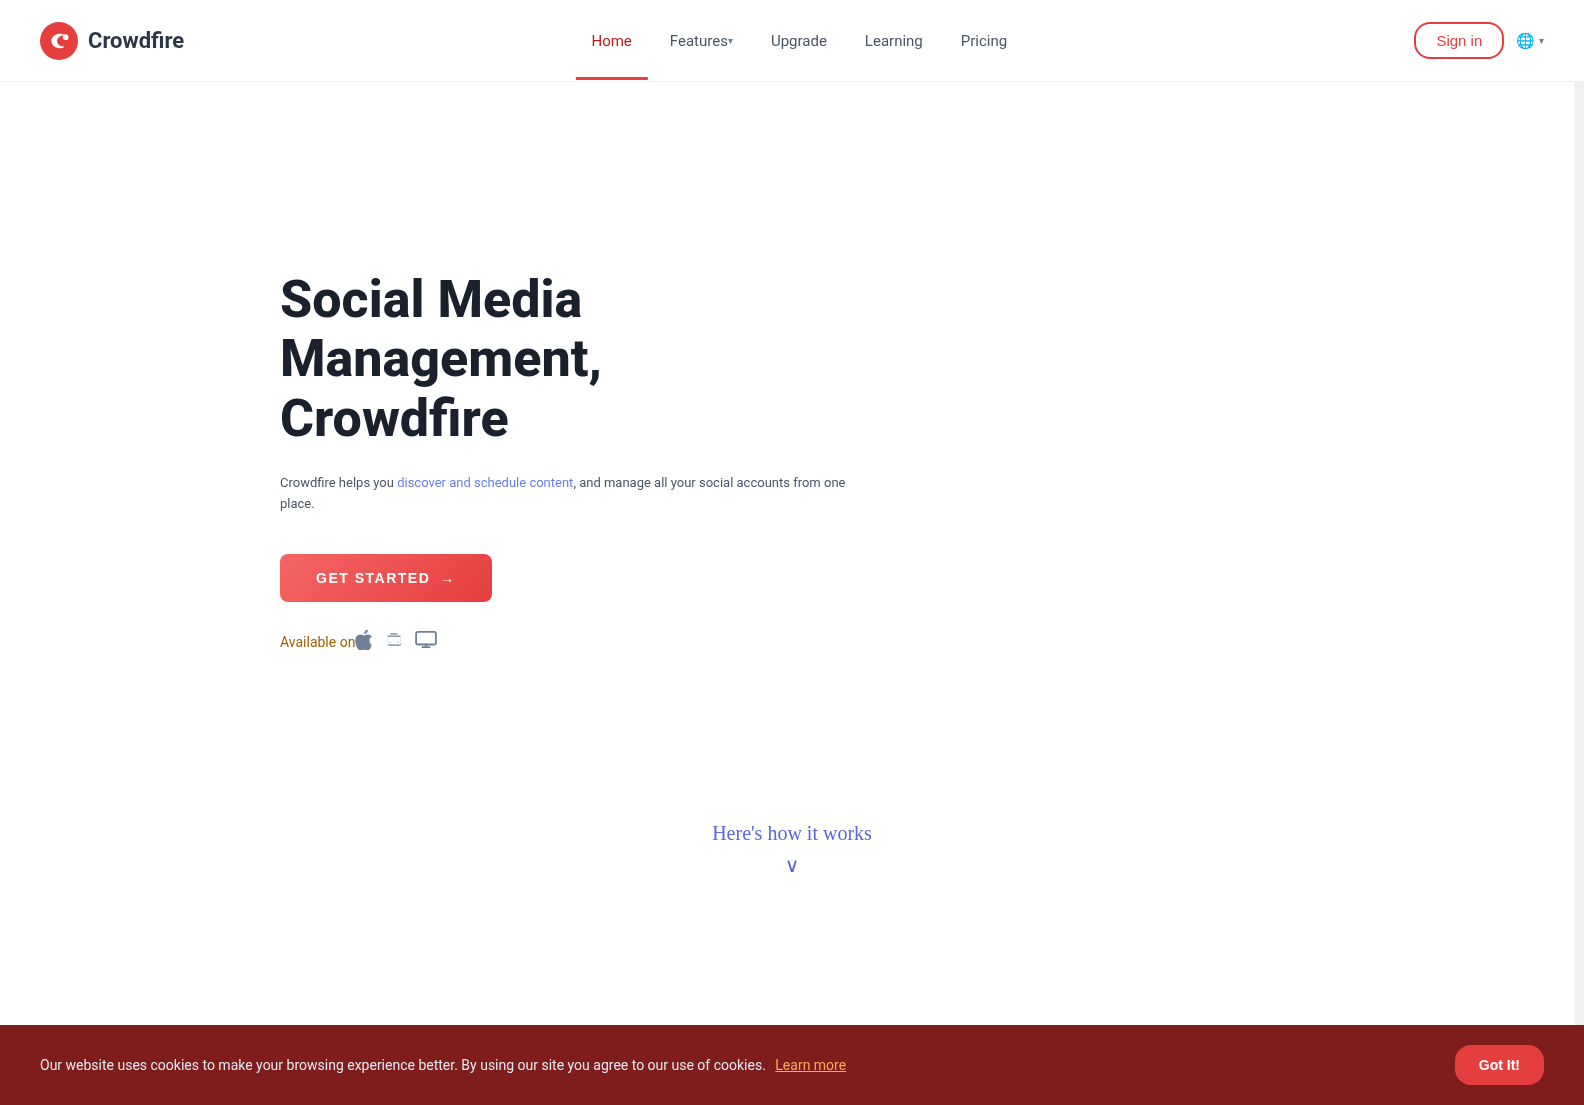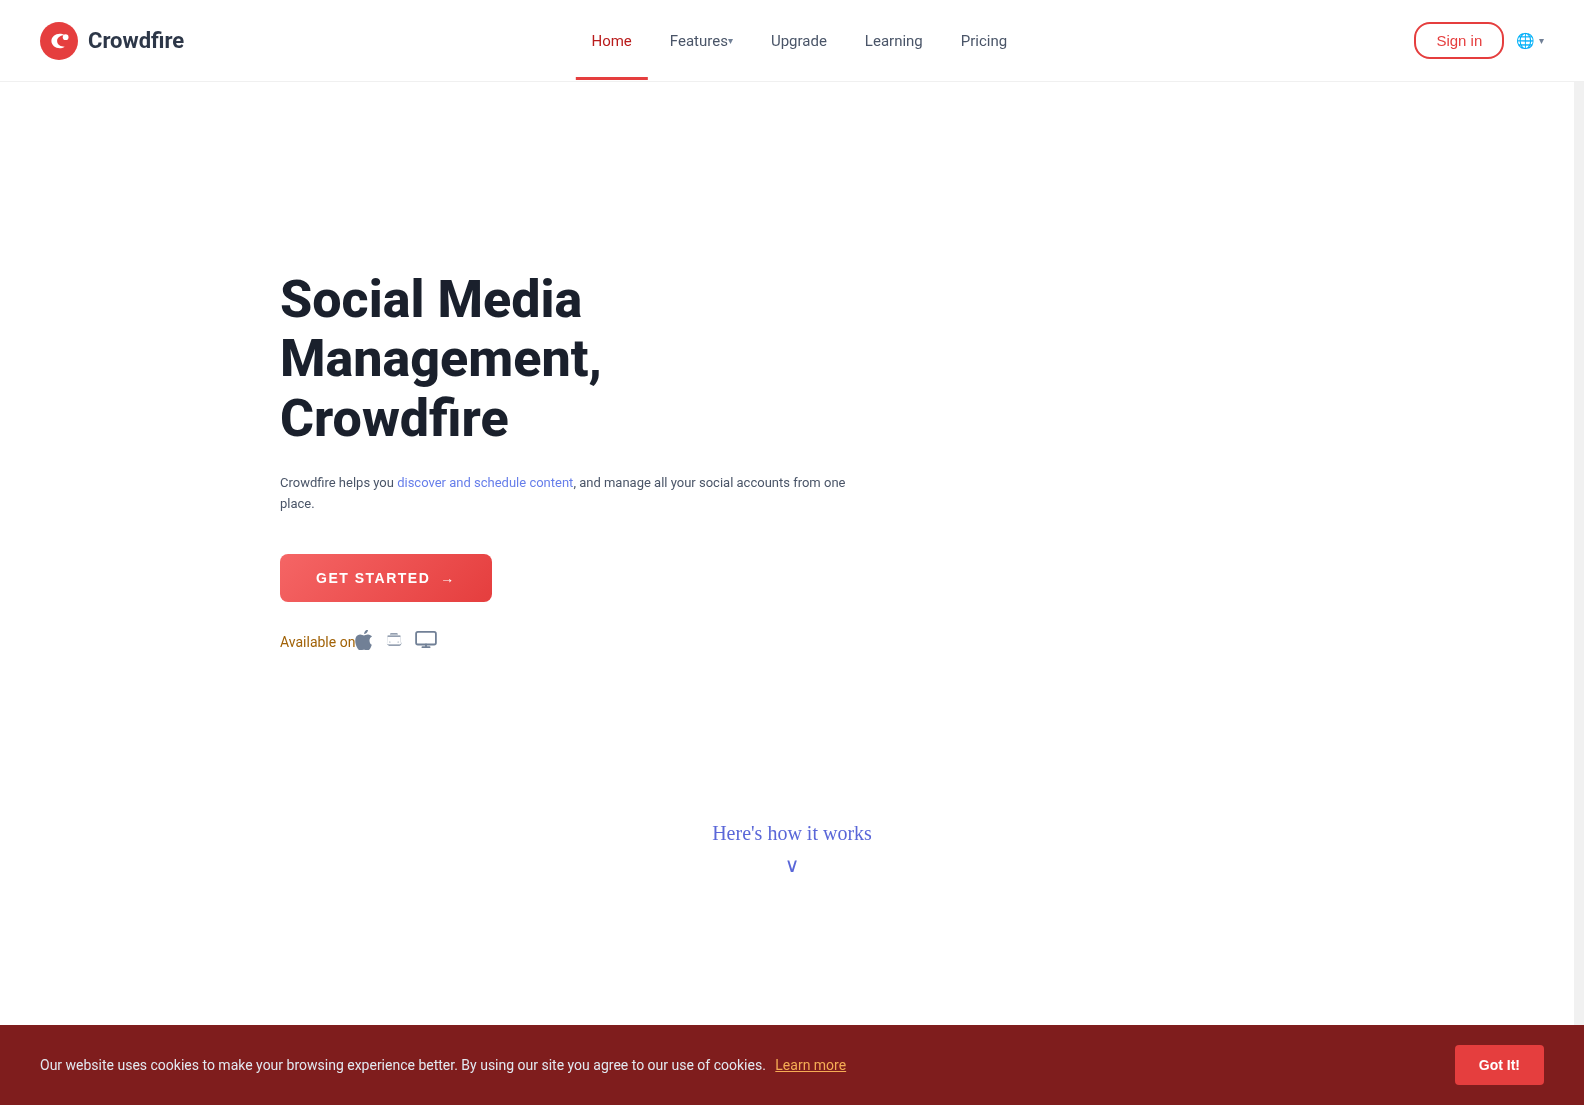"Got It!" .got-it-btn { border-radius: 4px -> 16px }
